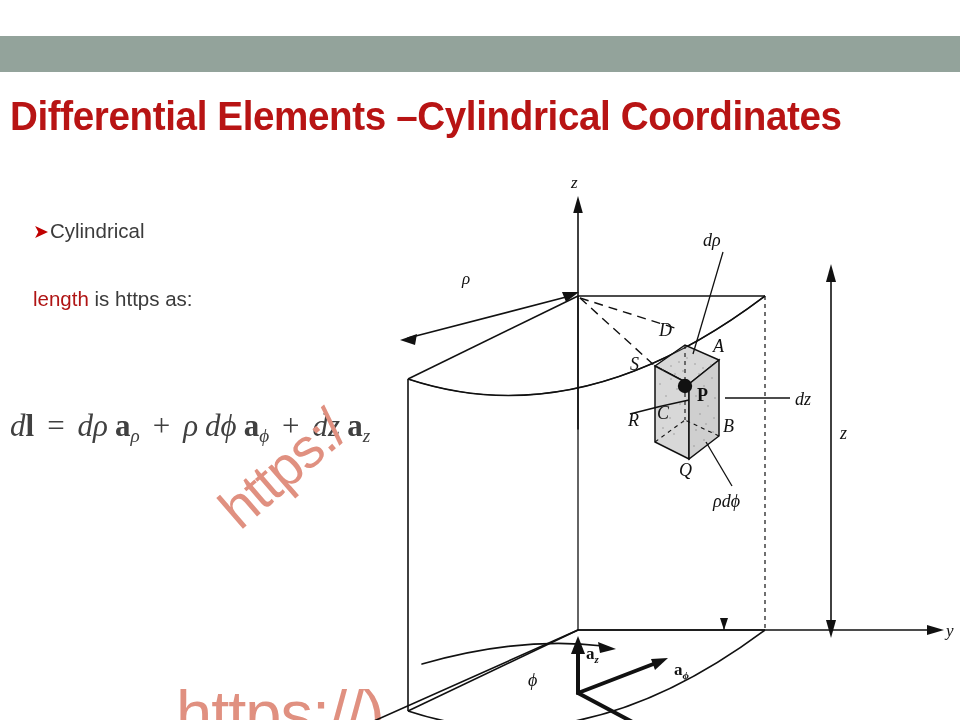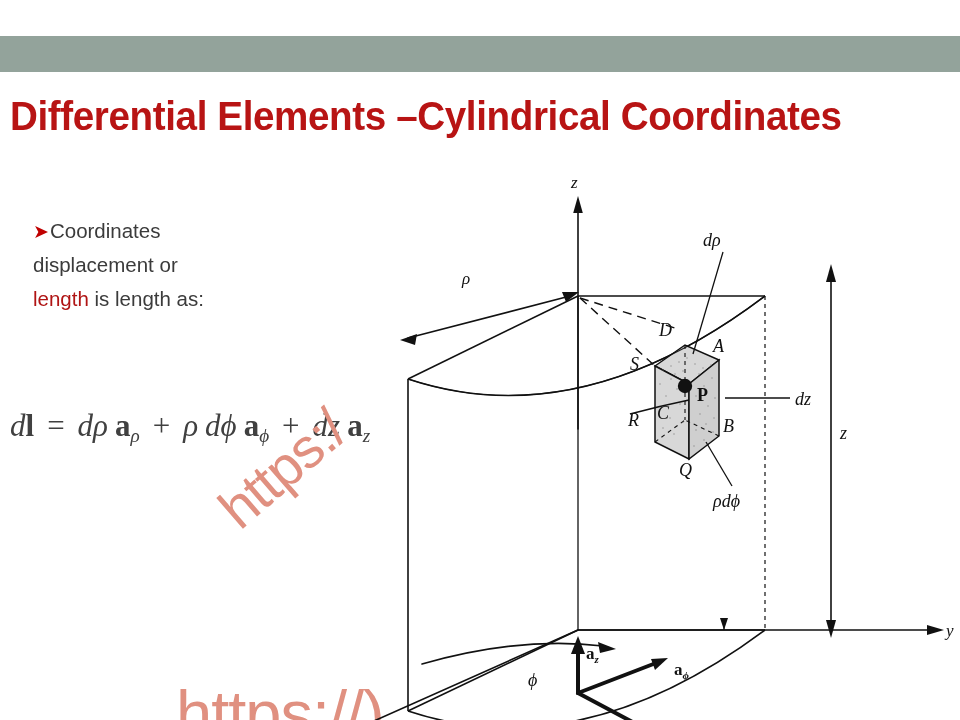"Coordinates" span.t { text: Coordinates -> Cylindrical }
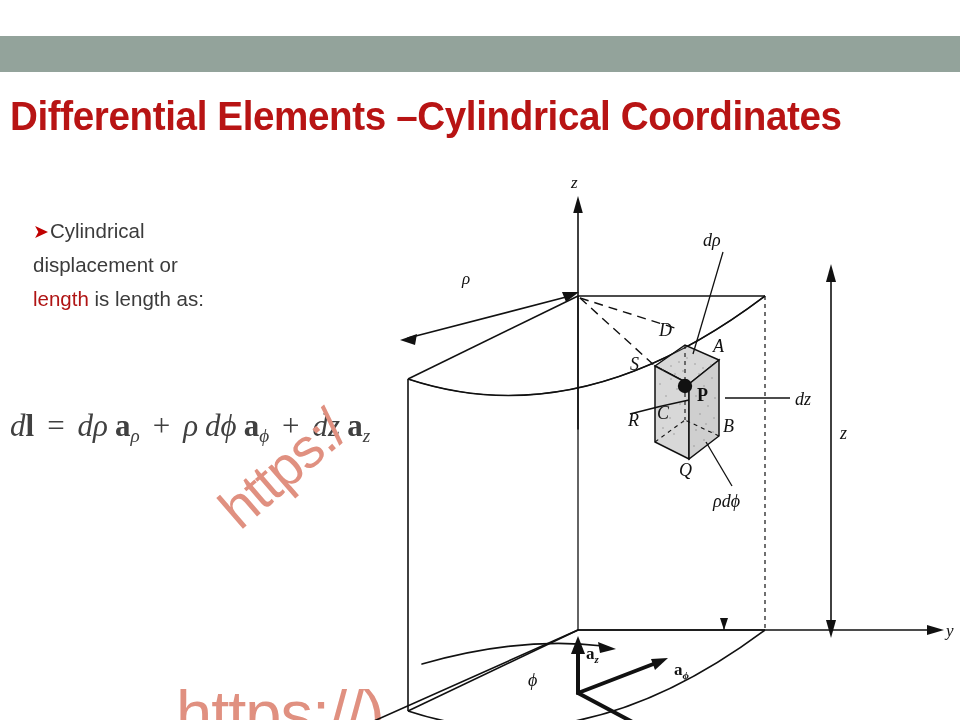"displacement or" span.t { html: <span>displacement or</span> -> none }
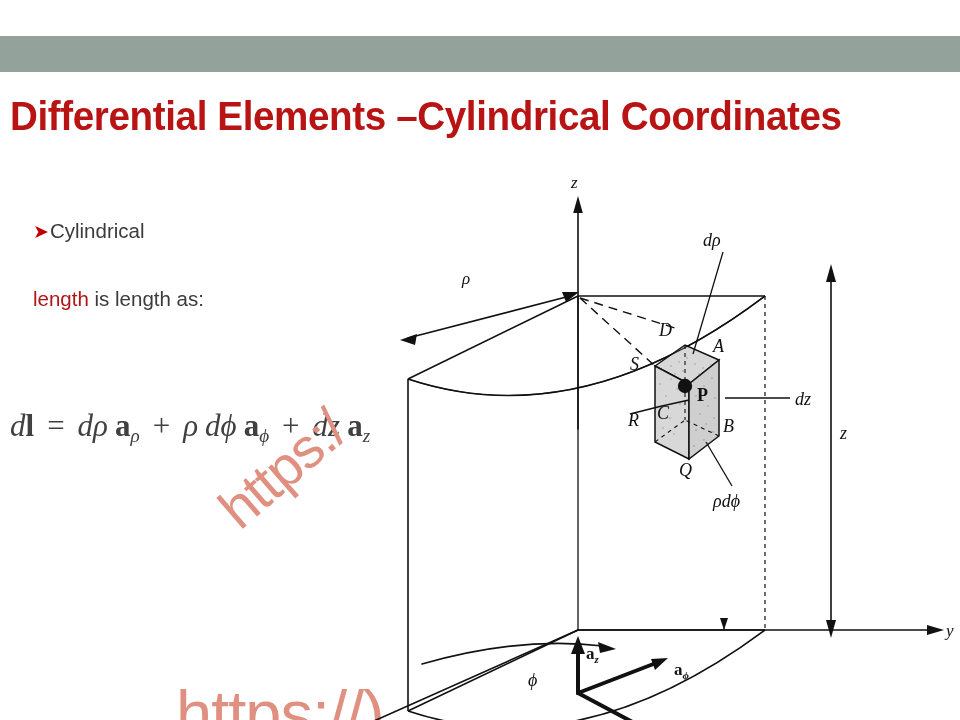"is length as:" span.t { text: length -> https }
